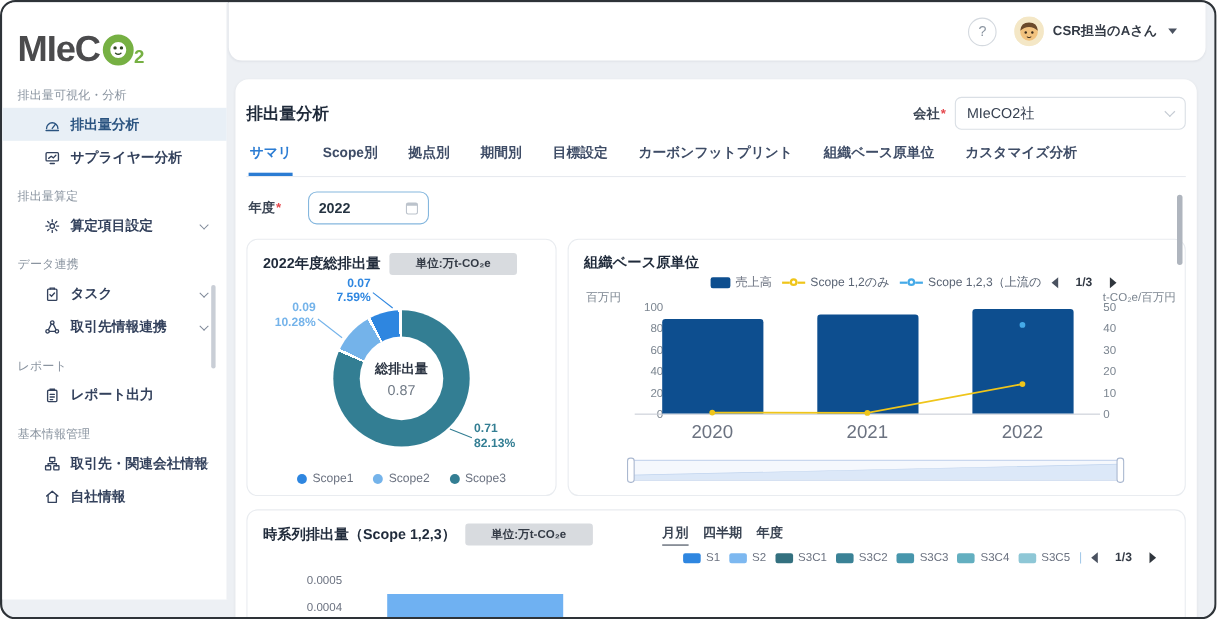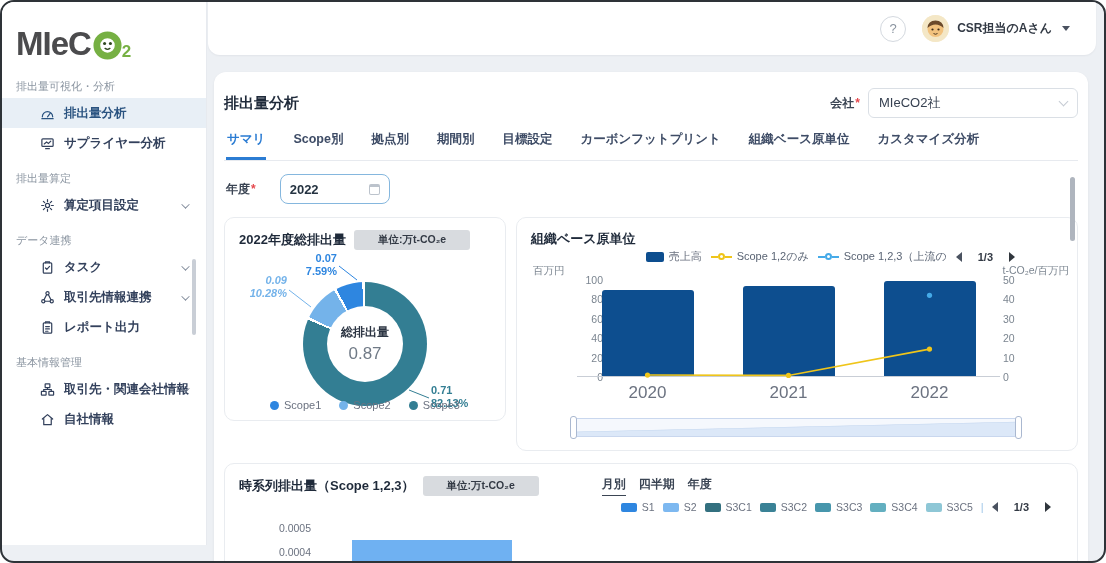"2022年度総排出量" .donut-card { height: 204px -> 234px }
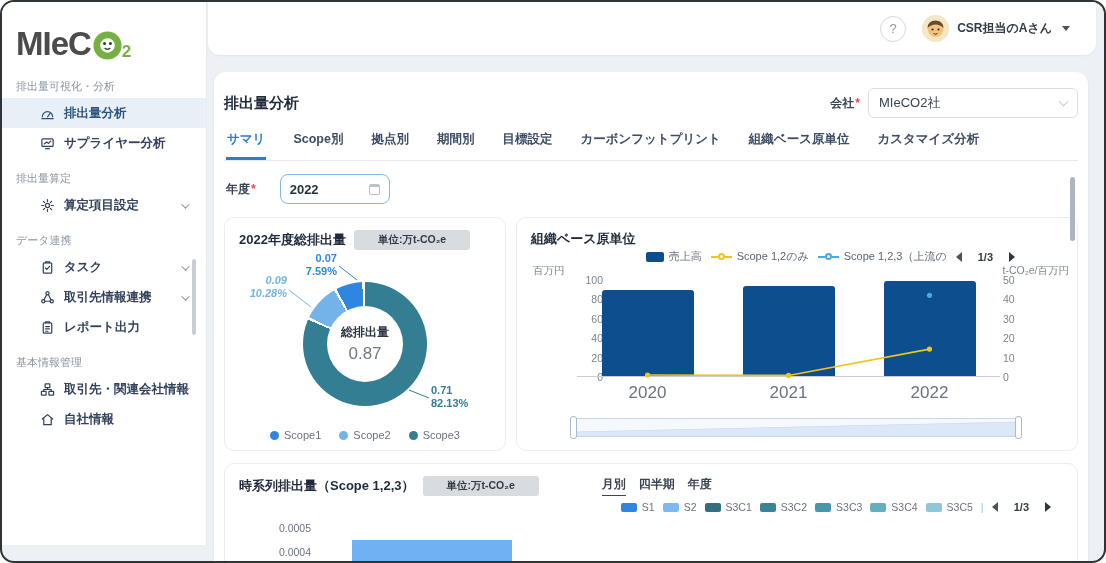"0.09" .lbl-s2 { font-style: italic -> none }
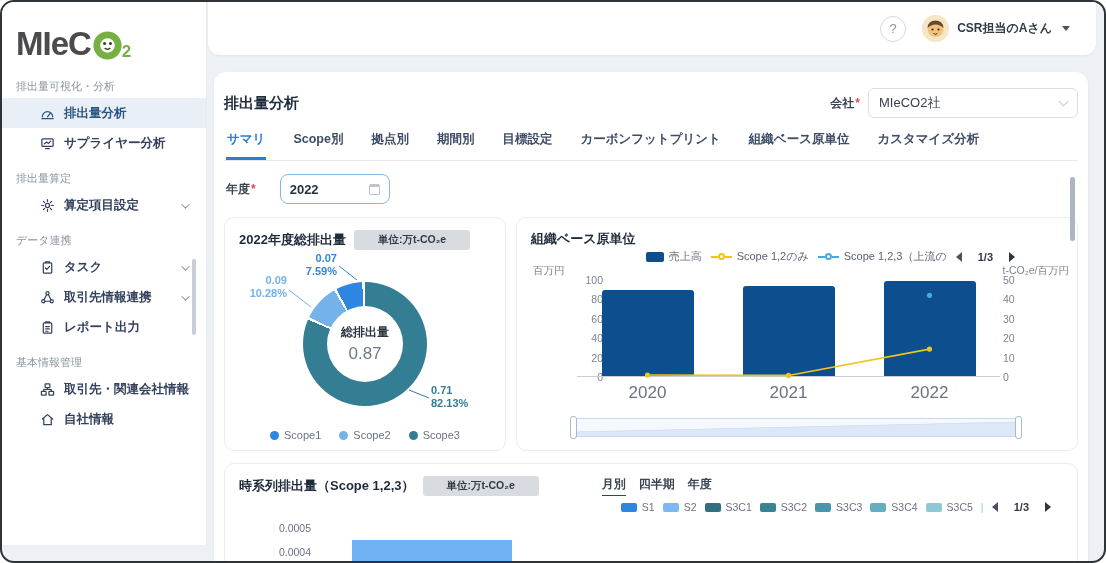"レポート" div.side-label { html: none -> <div>レポート</div> }
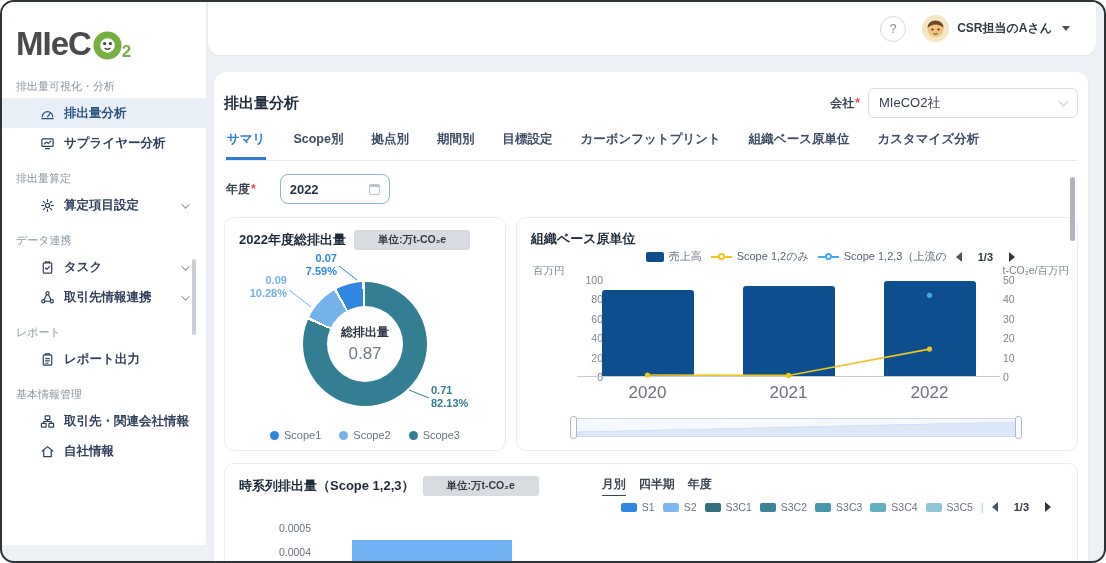"0.87" .dc-value { font-size: 17px -> 13px }
